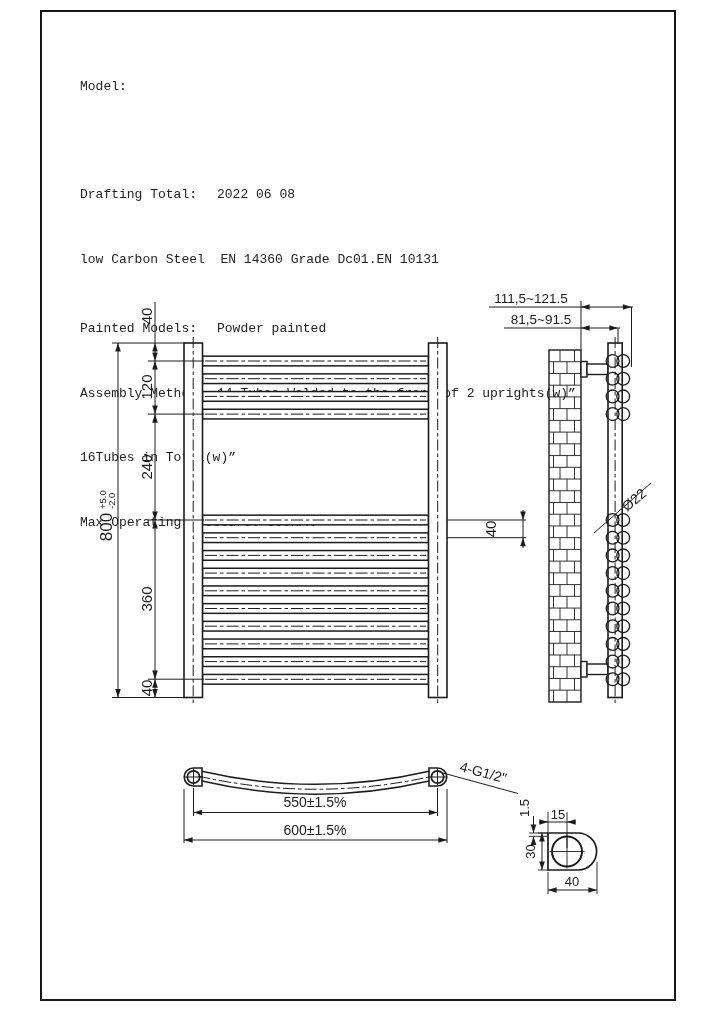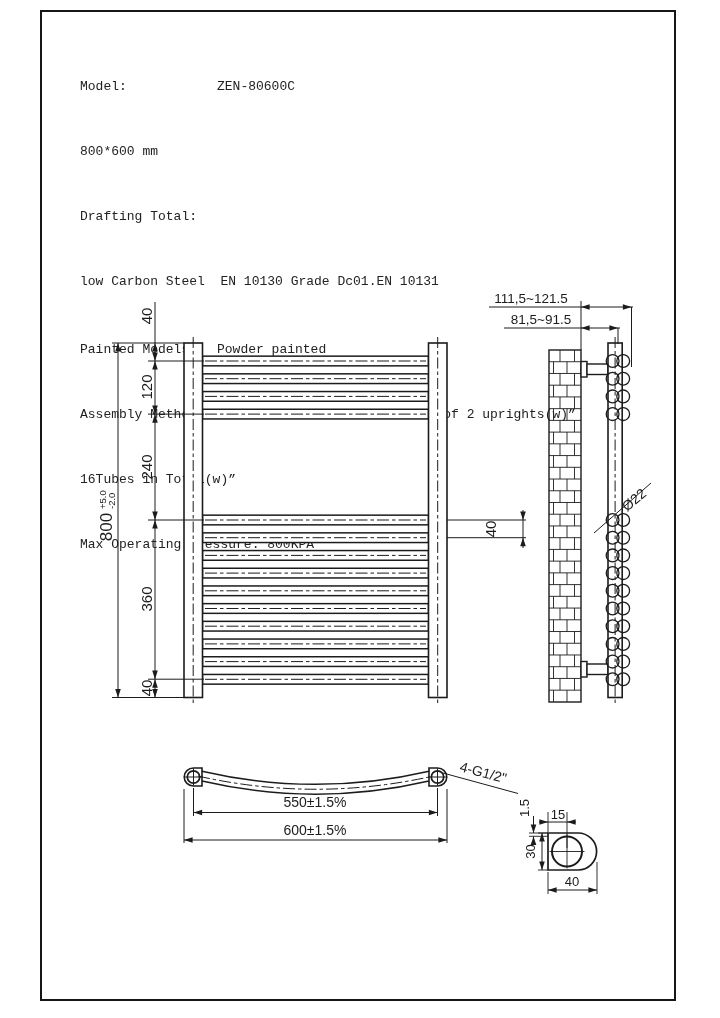"ZEN-80600C" span.sval { html: <span>ZEN-80600C</span> -> none }
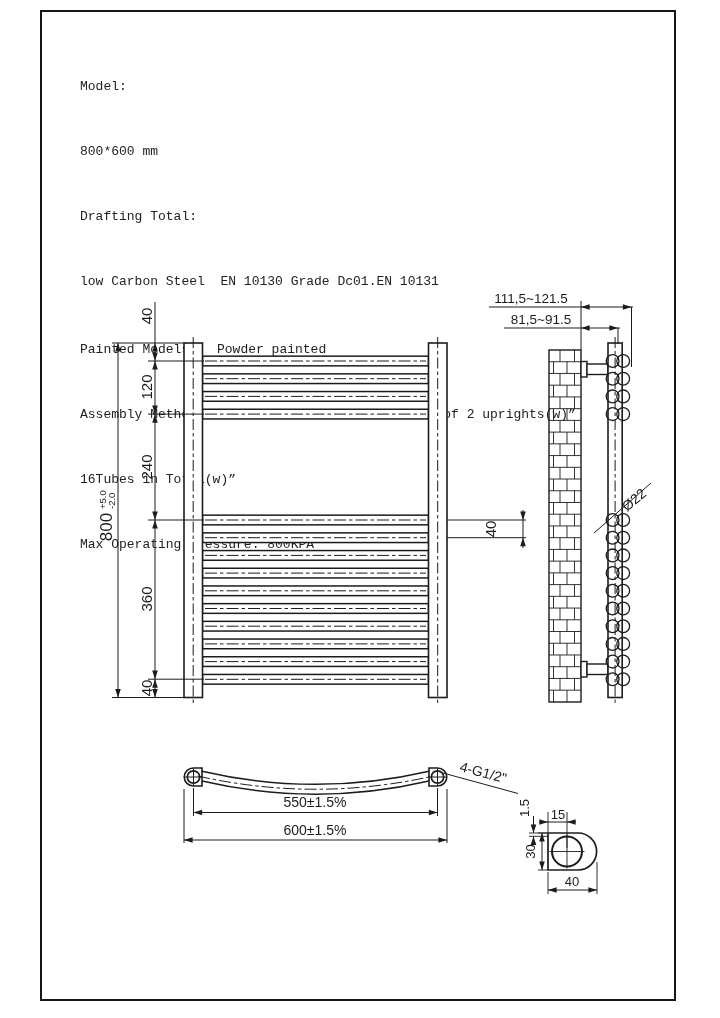"800*600 mm" span.sval { html: <span>800*600 mm</span> -> none }
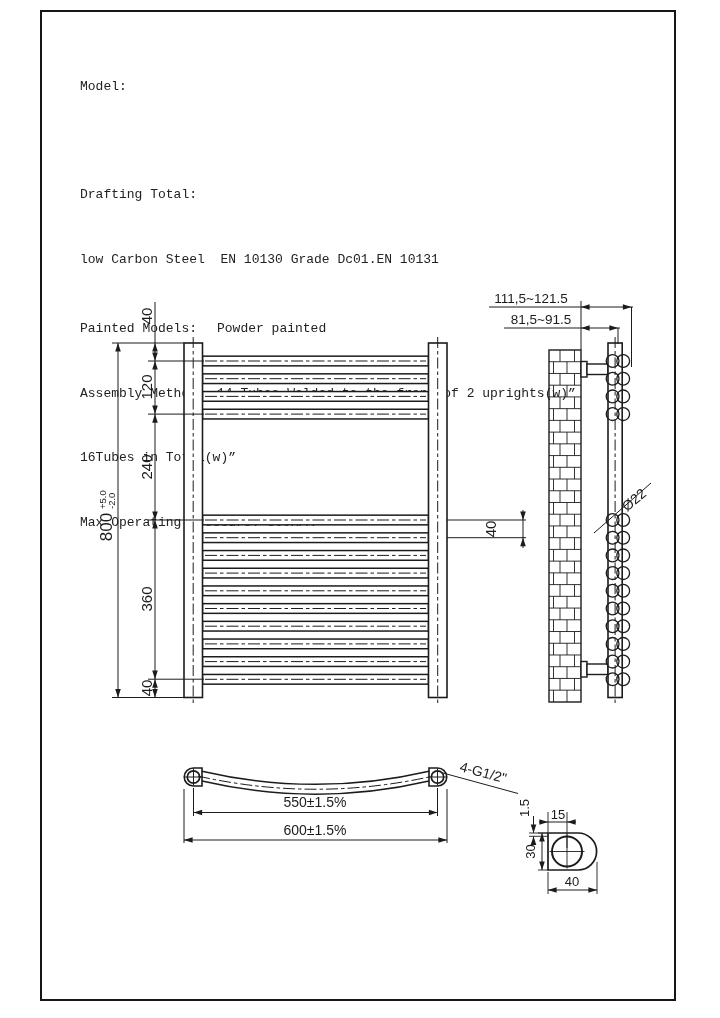"2022 06 08" span.sval { html: none -> <span>2022 06 08</span> }
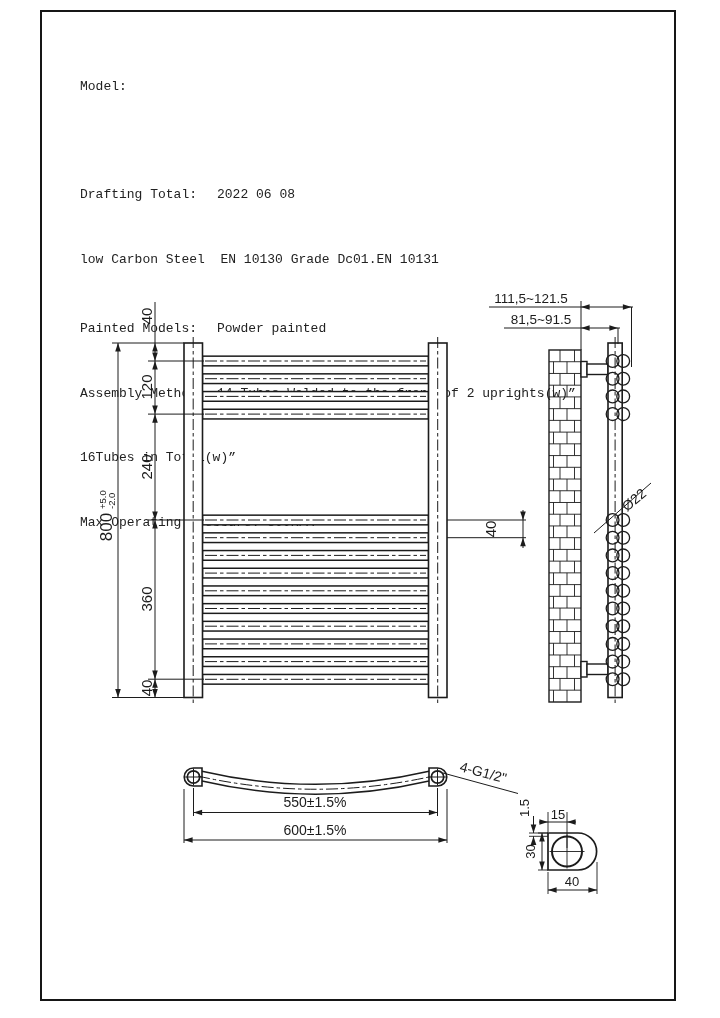"low Carbon Steel EN 10130" span.sval { text: 10130 -> 14360 }
